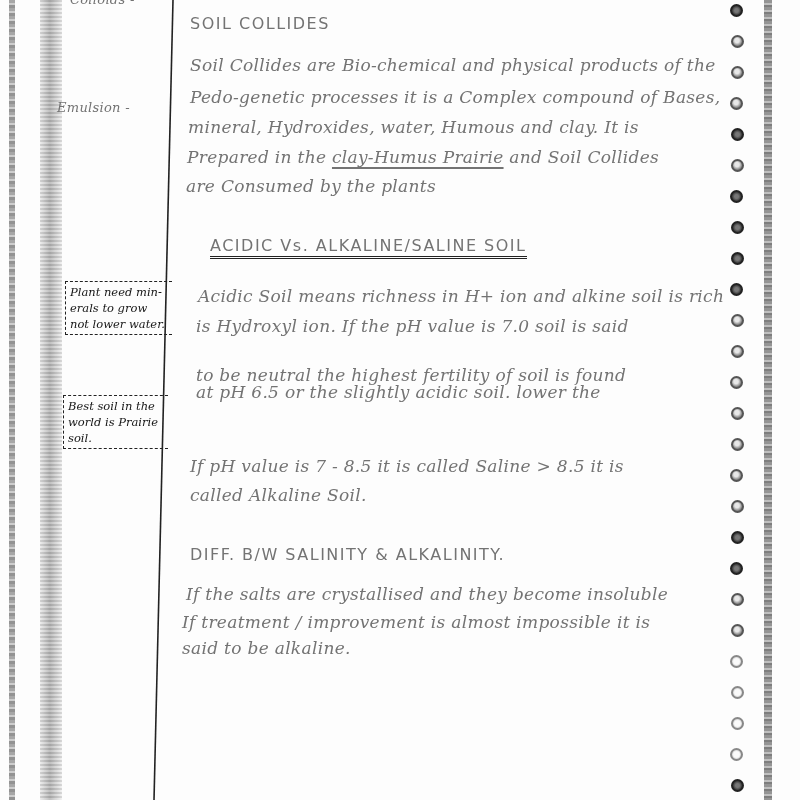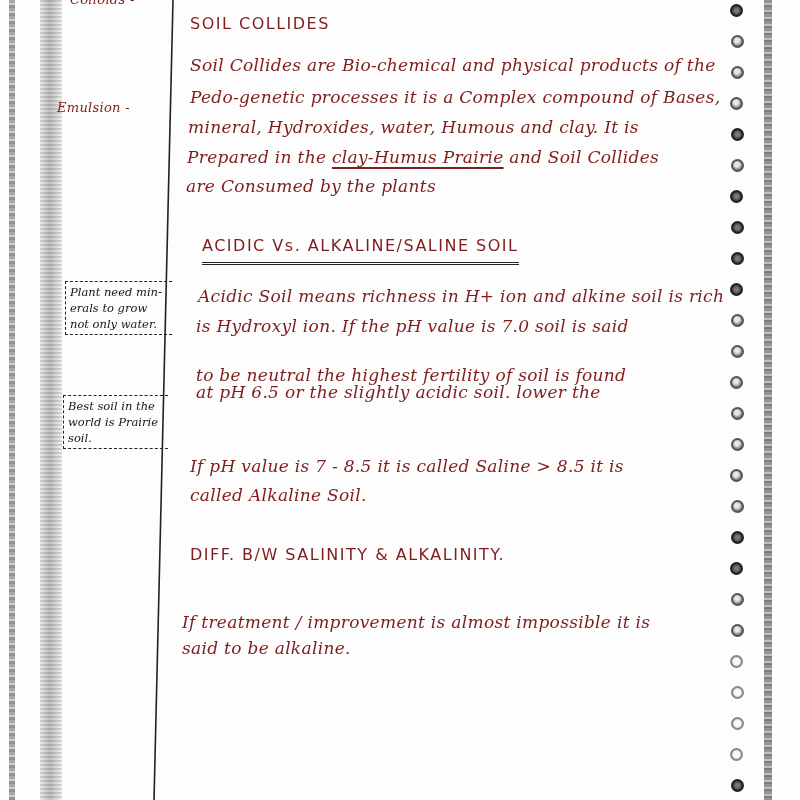"SOIL COLLIDES" .hw { color: #7f1d1d -> #737373 }
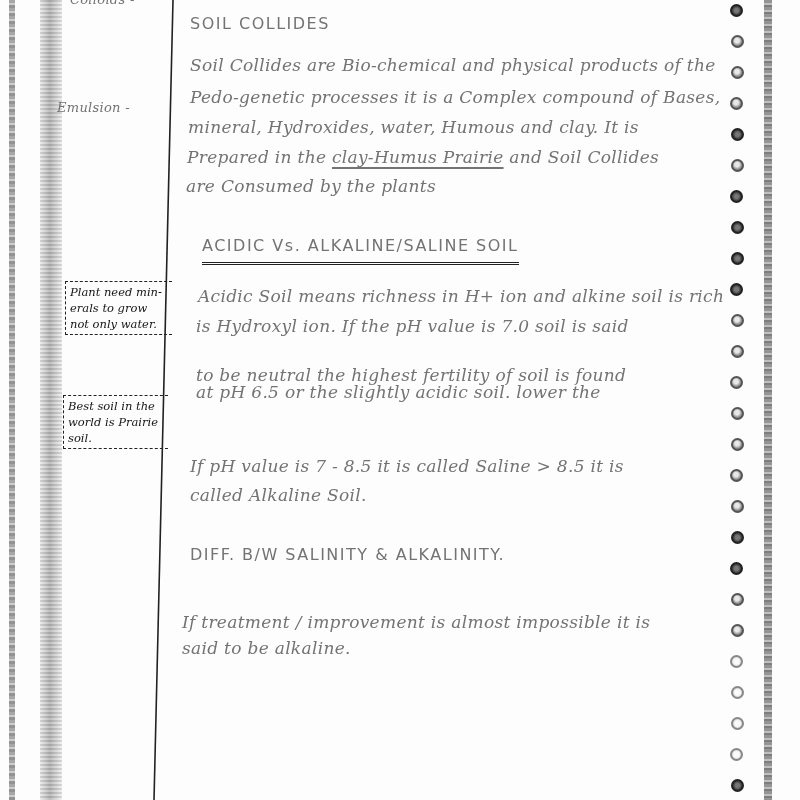"ACIDIC Vs. ALKALINE/SALINE SOIL" .double-ul { margin-left: none -> 8px; padding-bottom: 7px -> 1px }
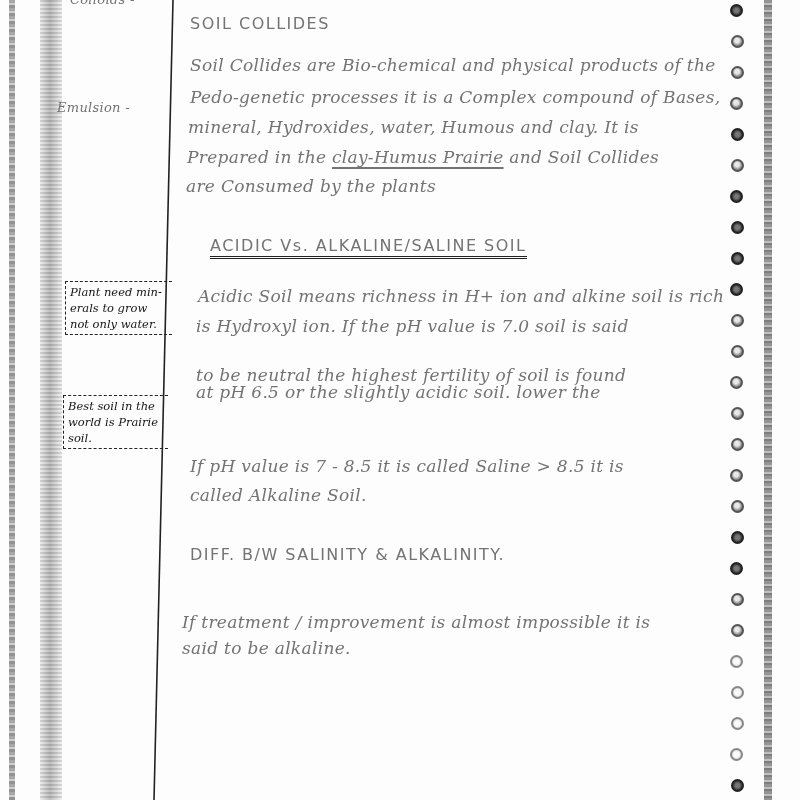"not only water." span { text: only -> lower }
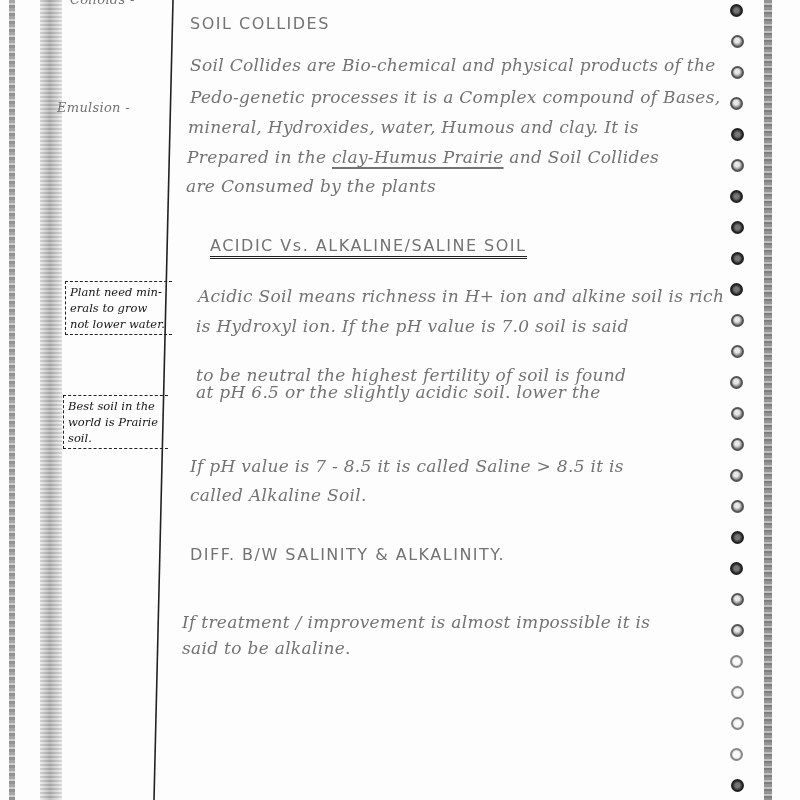"If the salts are crystallised" div.hw { html: none -> <div>If the salts are crystallised and they become insoluble</div> }
